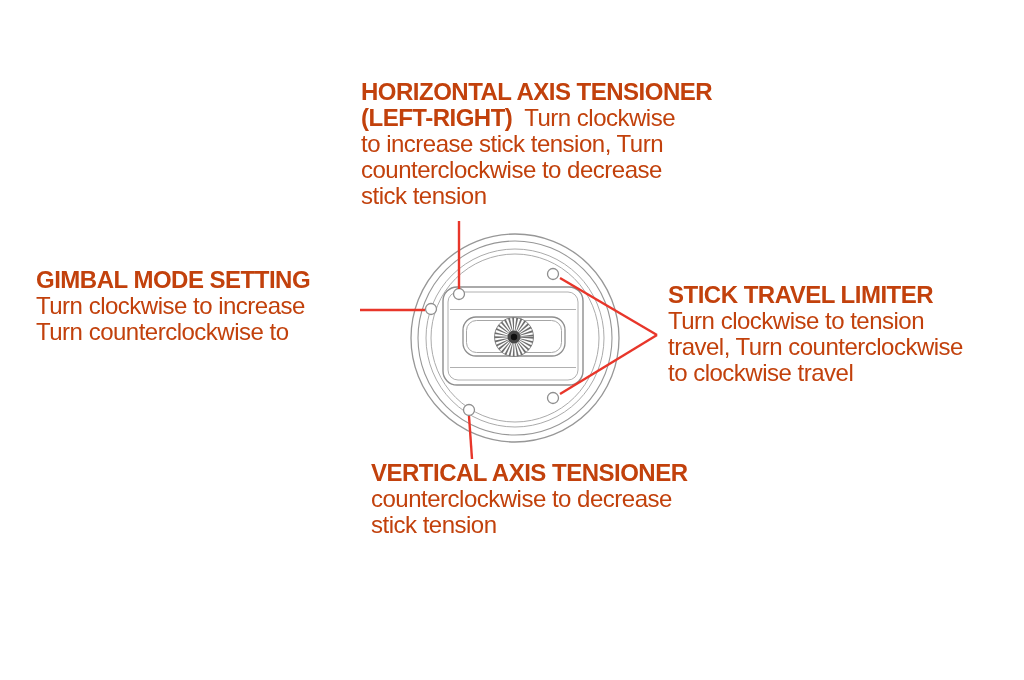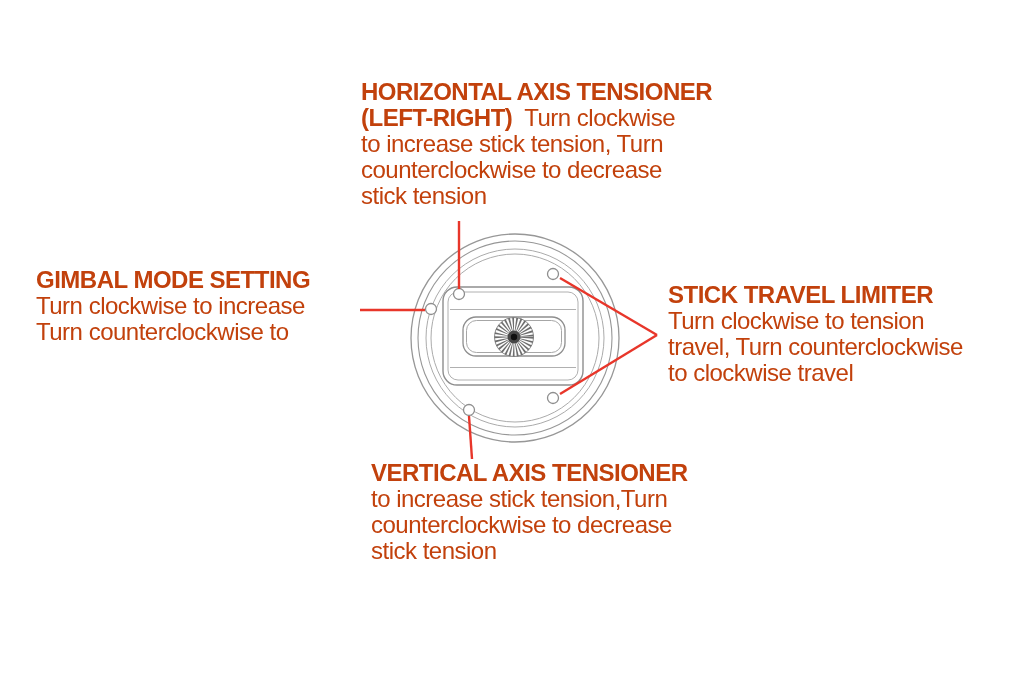"to increase stick tension,Turn" div.line { html: <div><span></span><span>to increase stick tension,Turn</span></div> -> none }
